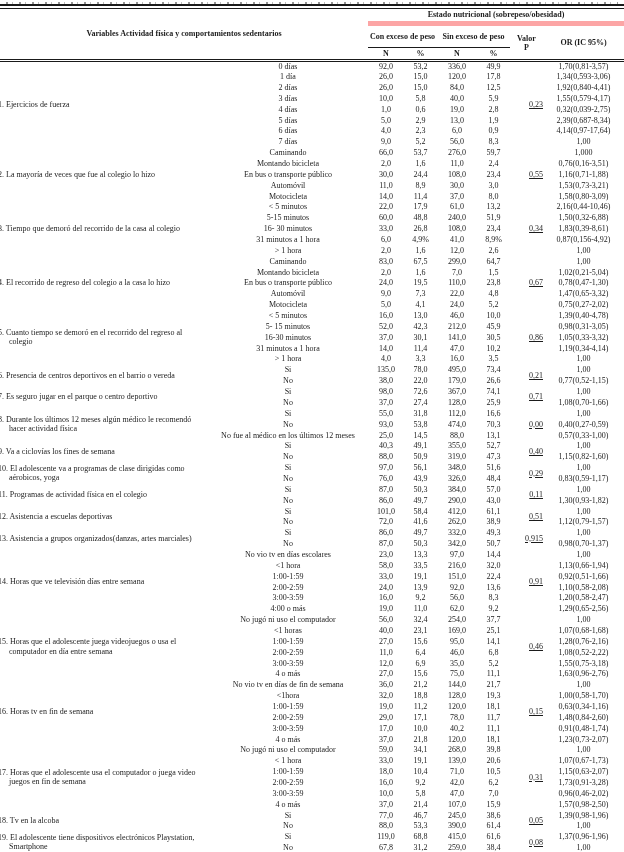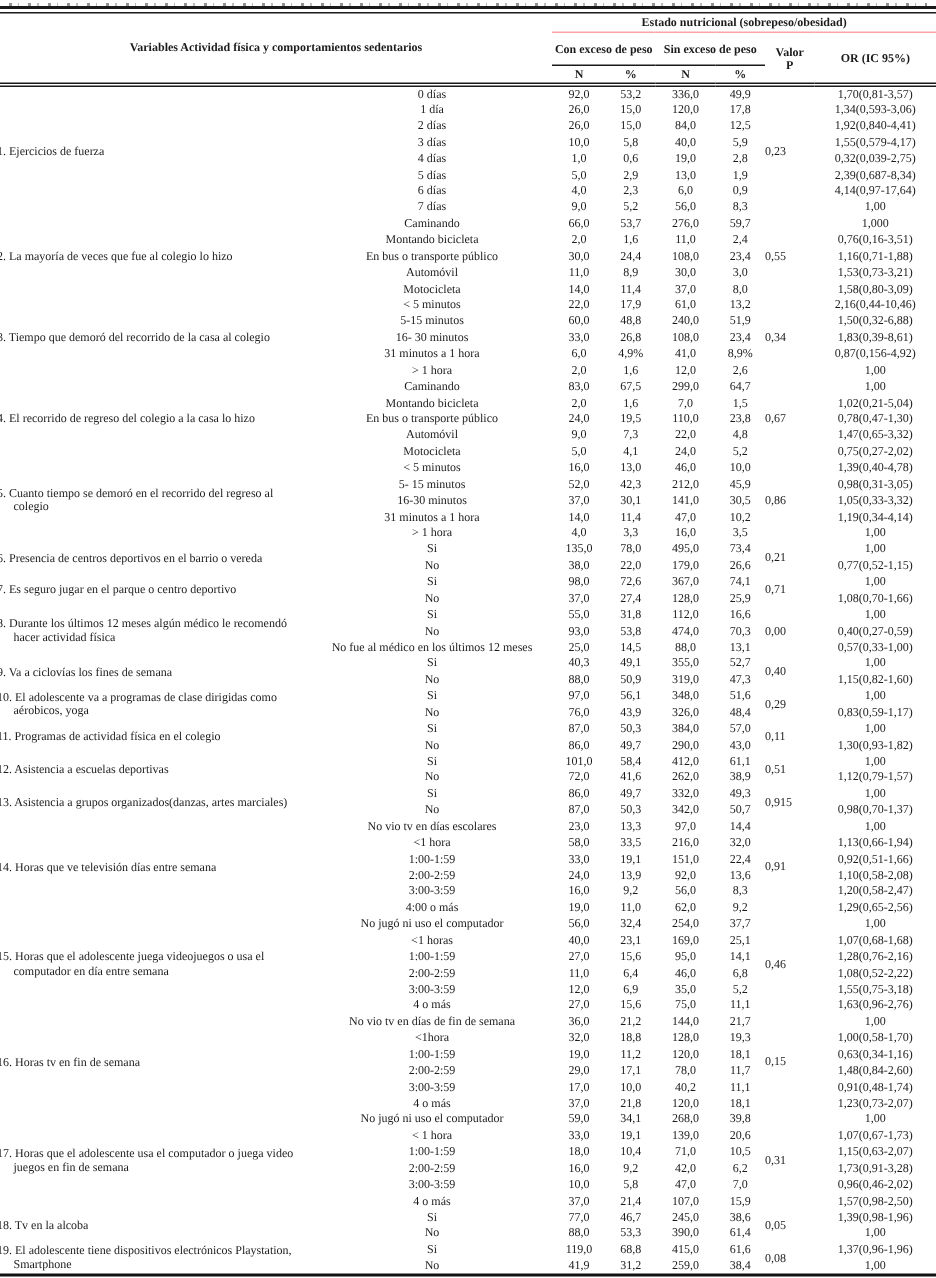"Estado nutricional (sobrepeso/obesidad)" tr.h-row-a th.estado { border-bottom: 1px solid #fca5a5 -> 5px solid #fca5a5 }
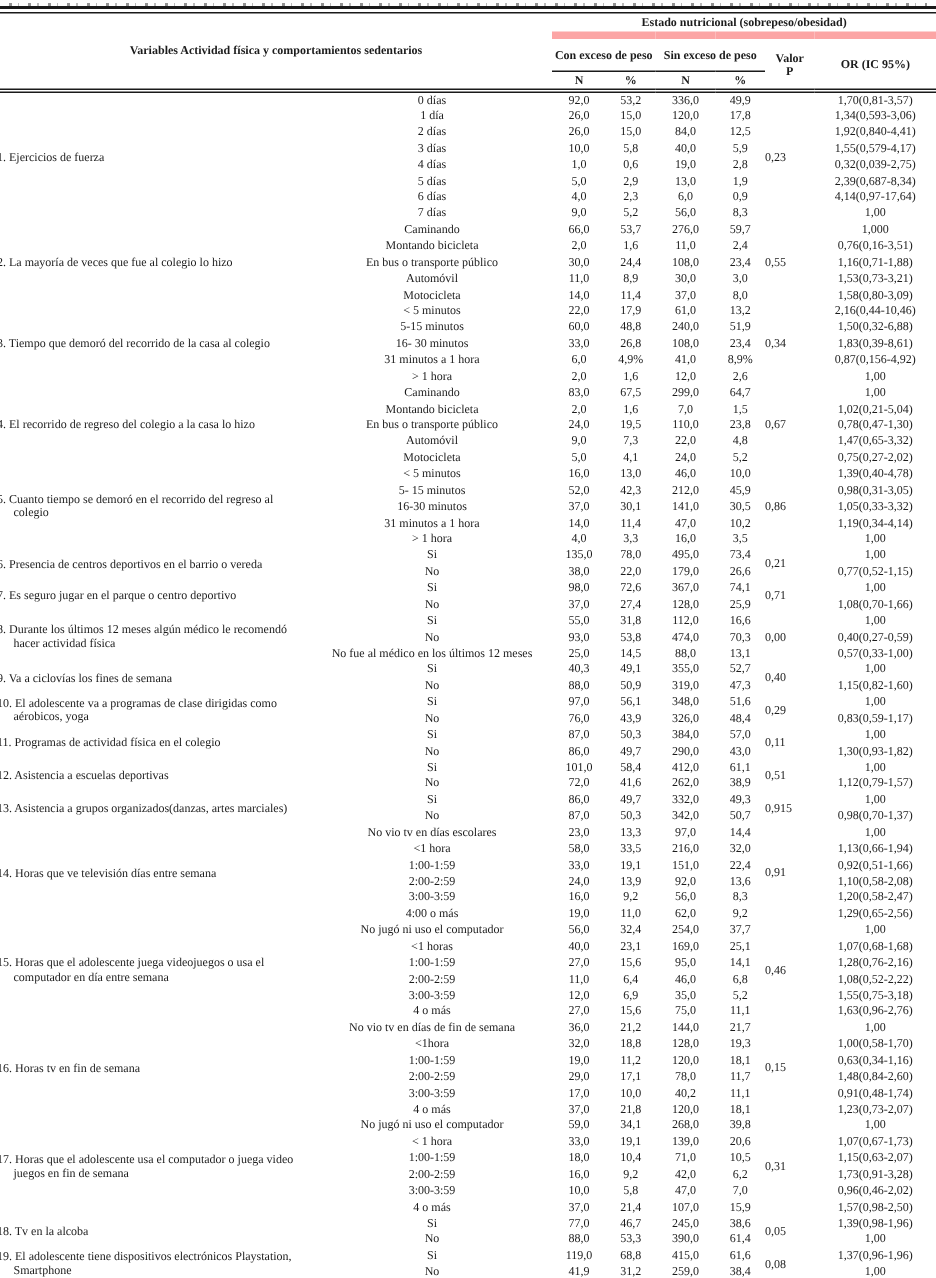"0,23" td.pval { text-align: left -> right; text-decoration: none -> underline }
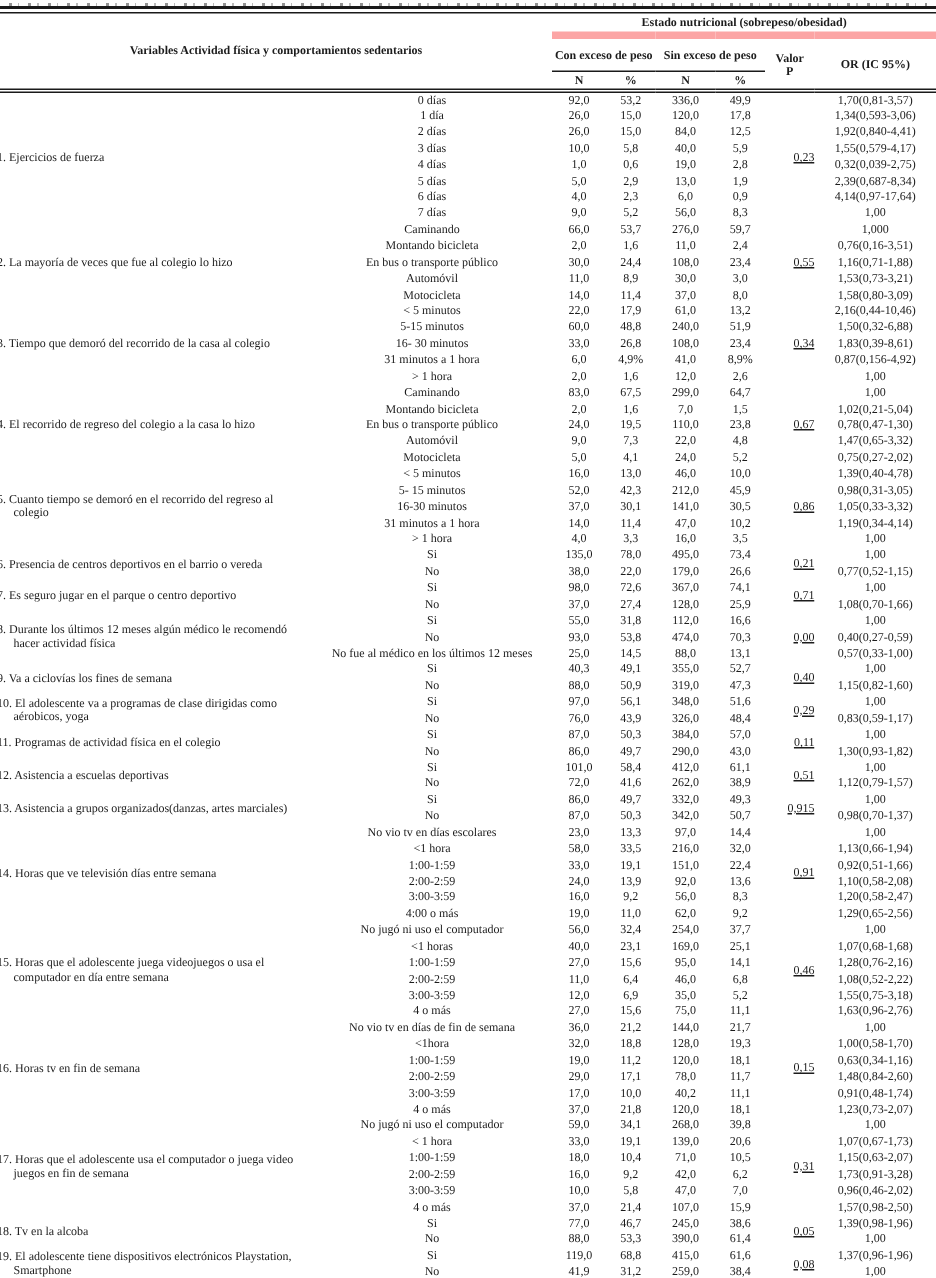"41,9" td.num { text: 41,9 -> 67,8 }
